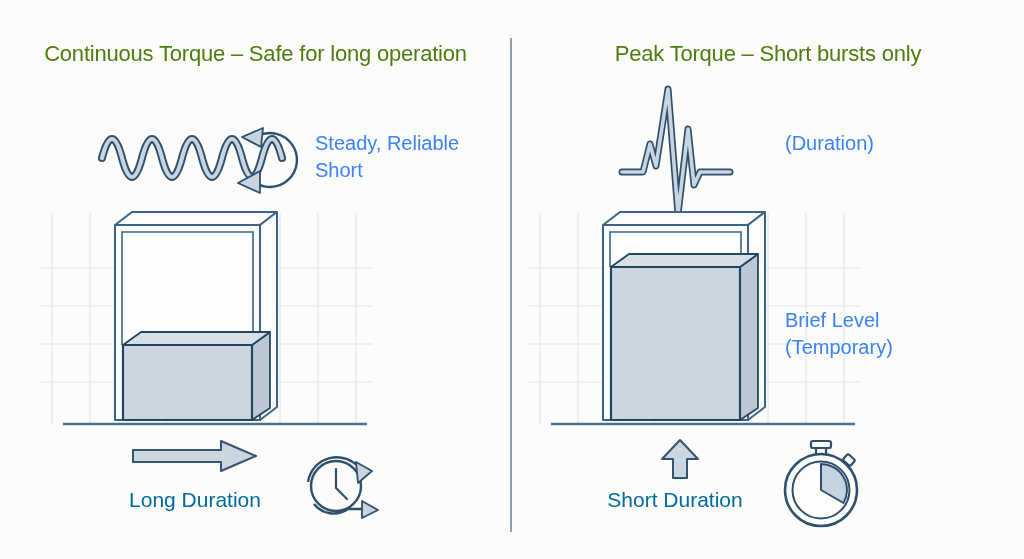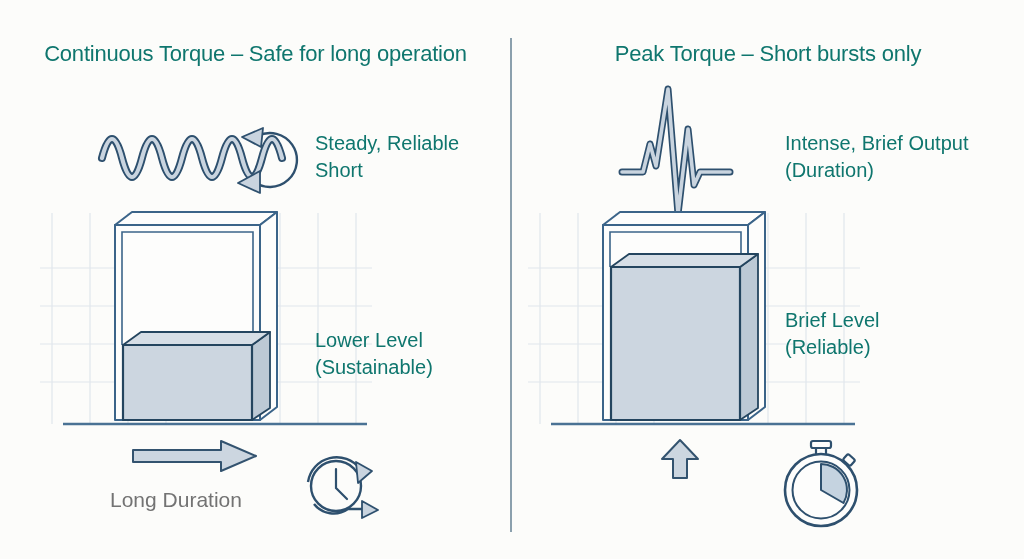"Continuous Torque – Safe for" .panel-title { color: #0f766e -> #4d7c0f }
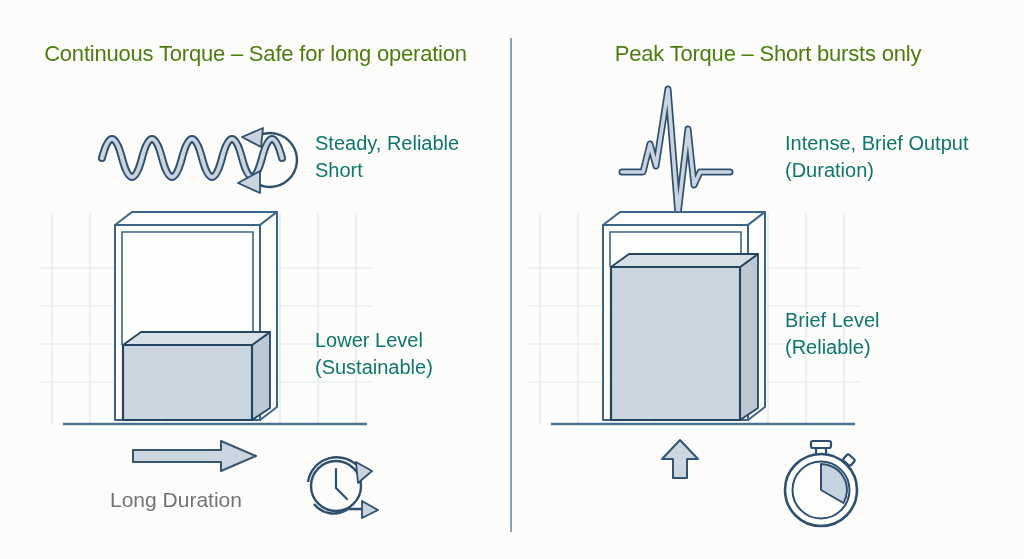"Steady, Reliable" .side-label { color: #0f766e -> #3b82f6 }
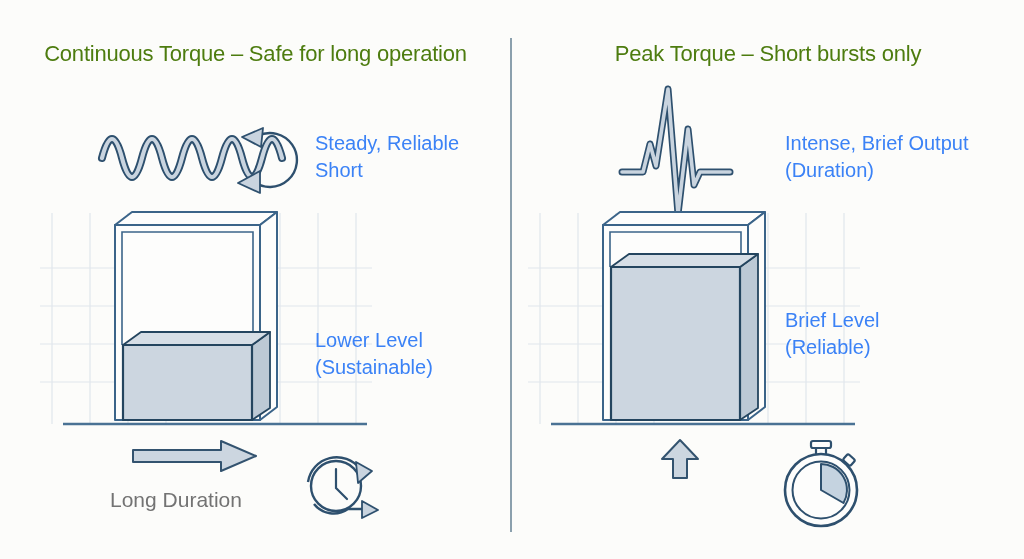"Intense, Brief Output" div { html: <div>Intense, Brief Output</div> -> none }
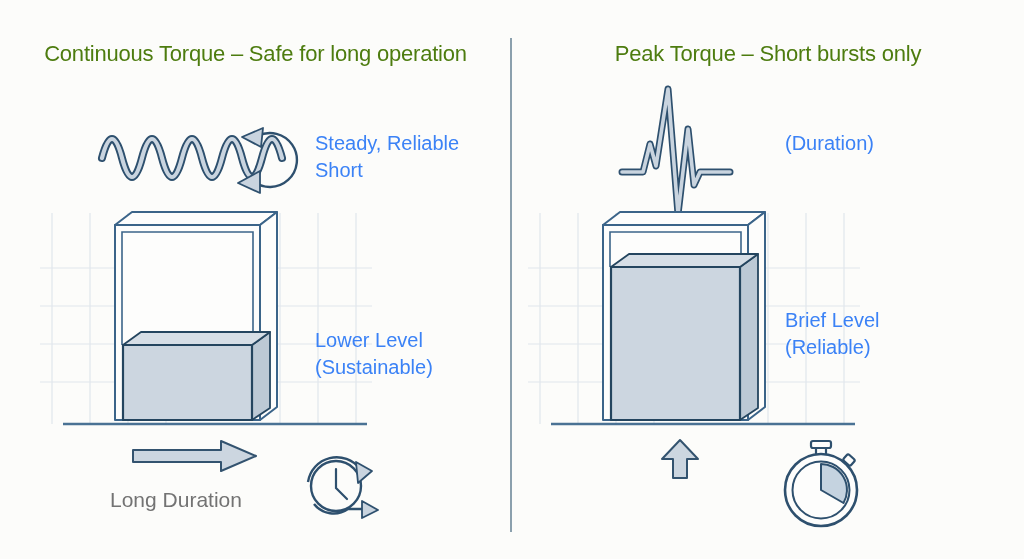"Lower Level" div.abs { html: <div> <div>Lower Level</div> <div>(Sustainable)</div> </div> -> none }
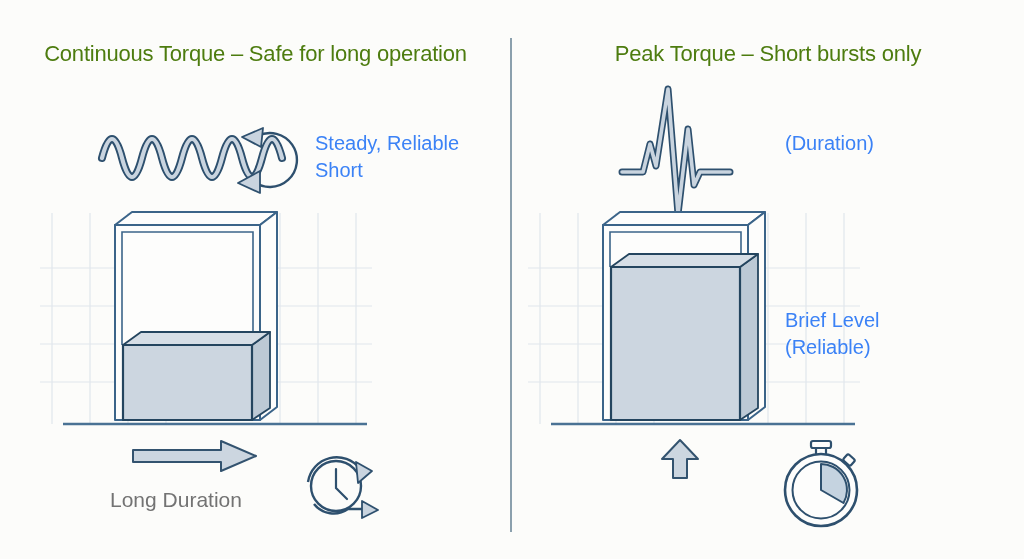"(Reliable)" div { text: Reliable -> Temporary }
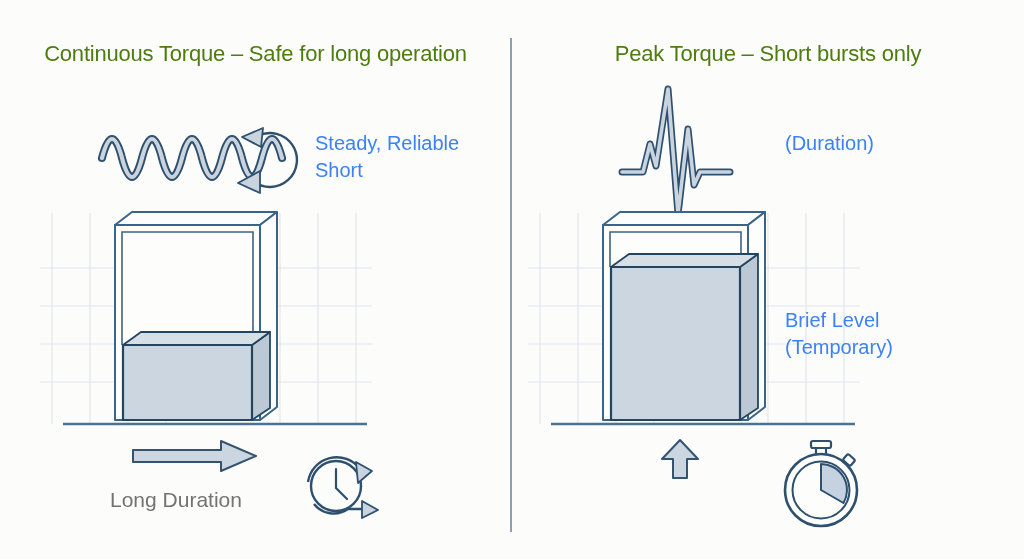"Long Duration" .duration-label { color: #737373 -> #0369a1; text-align: left -> center }
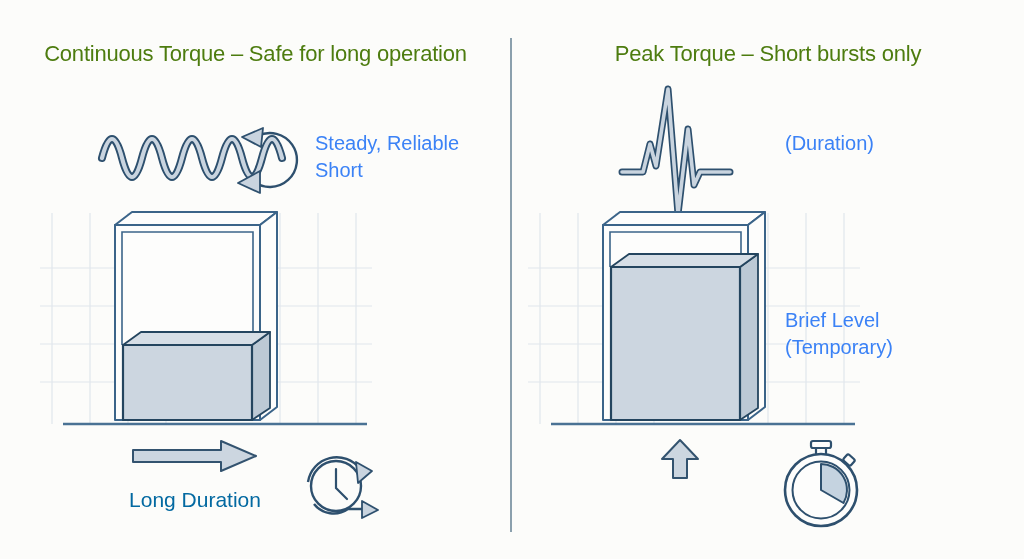"Short Duration" div.abs { html: none -> <div>Short Duration</div> }
